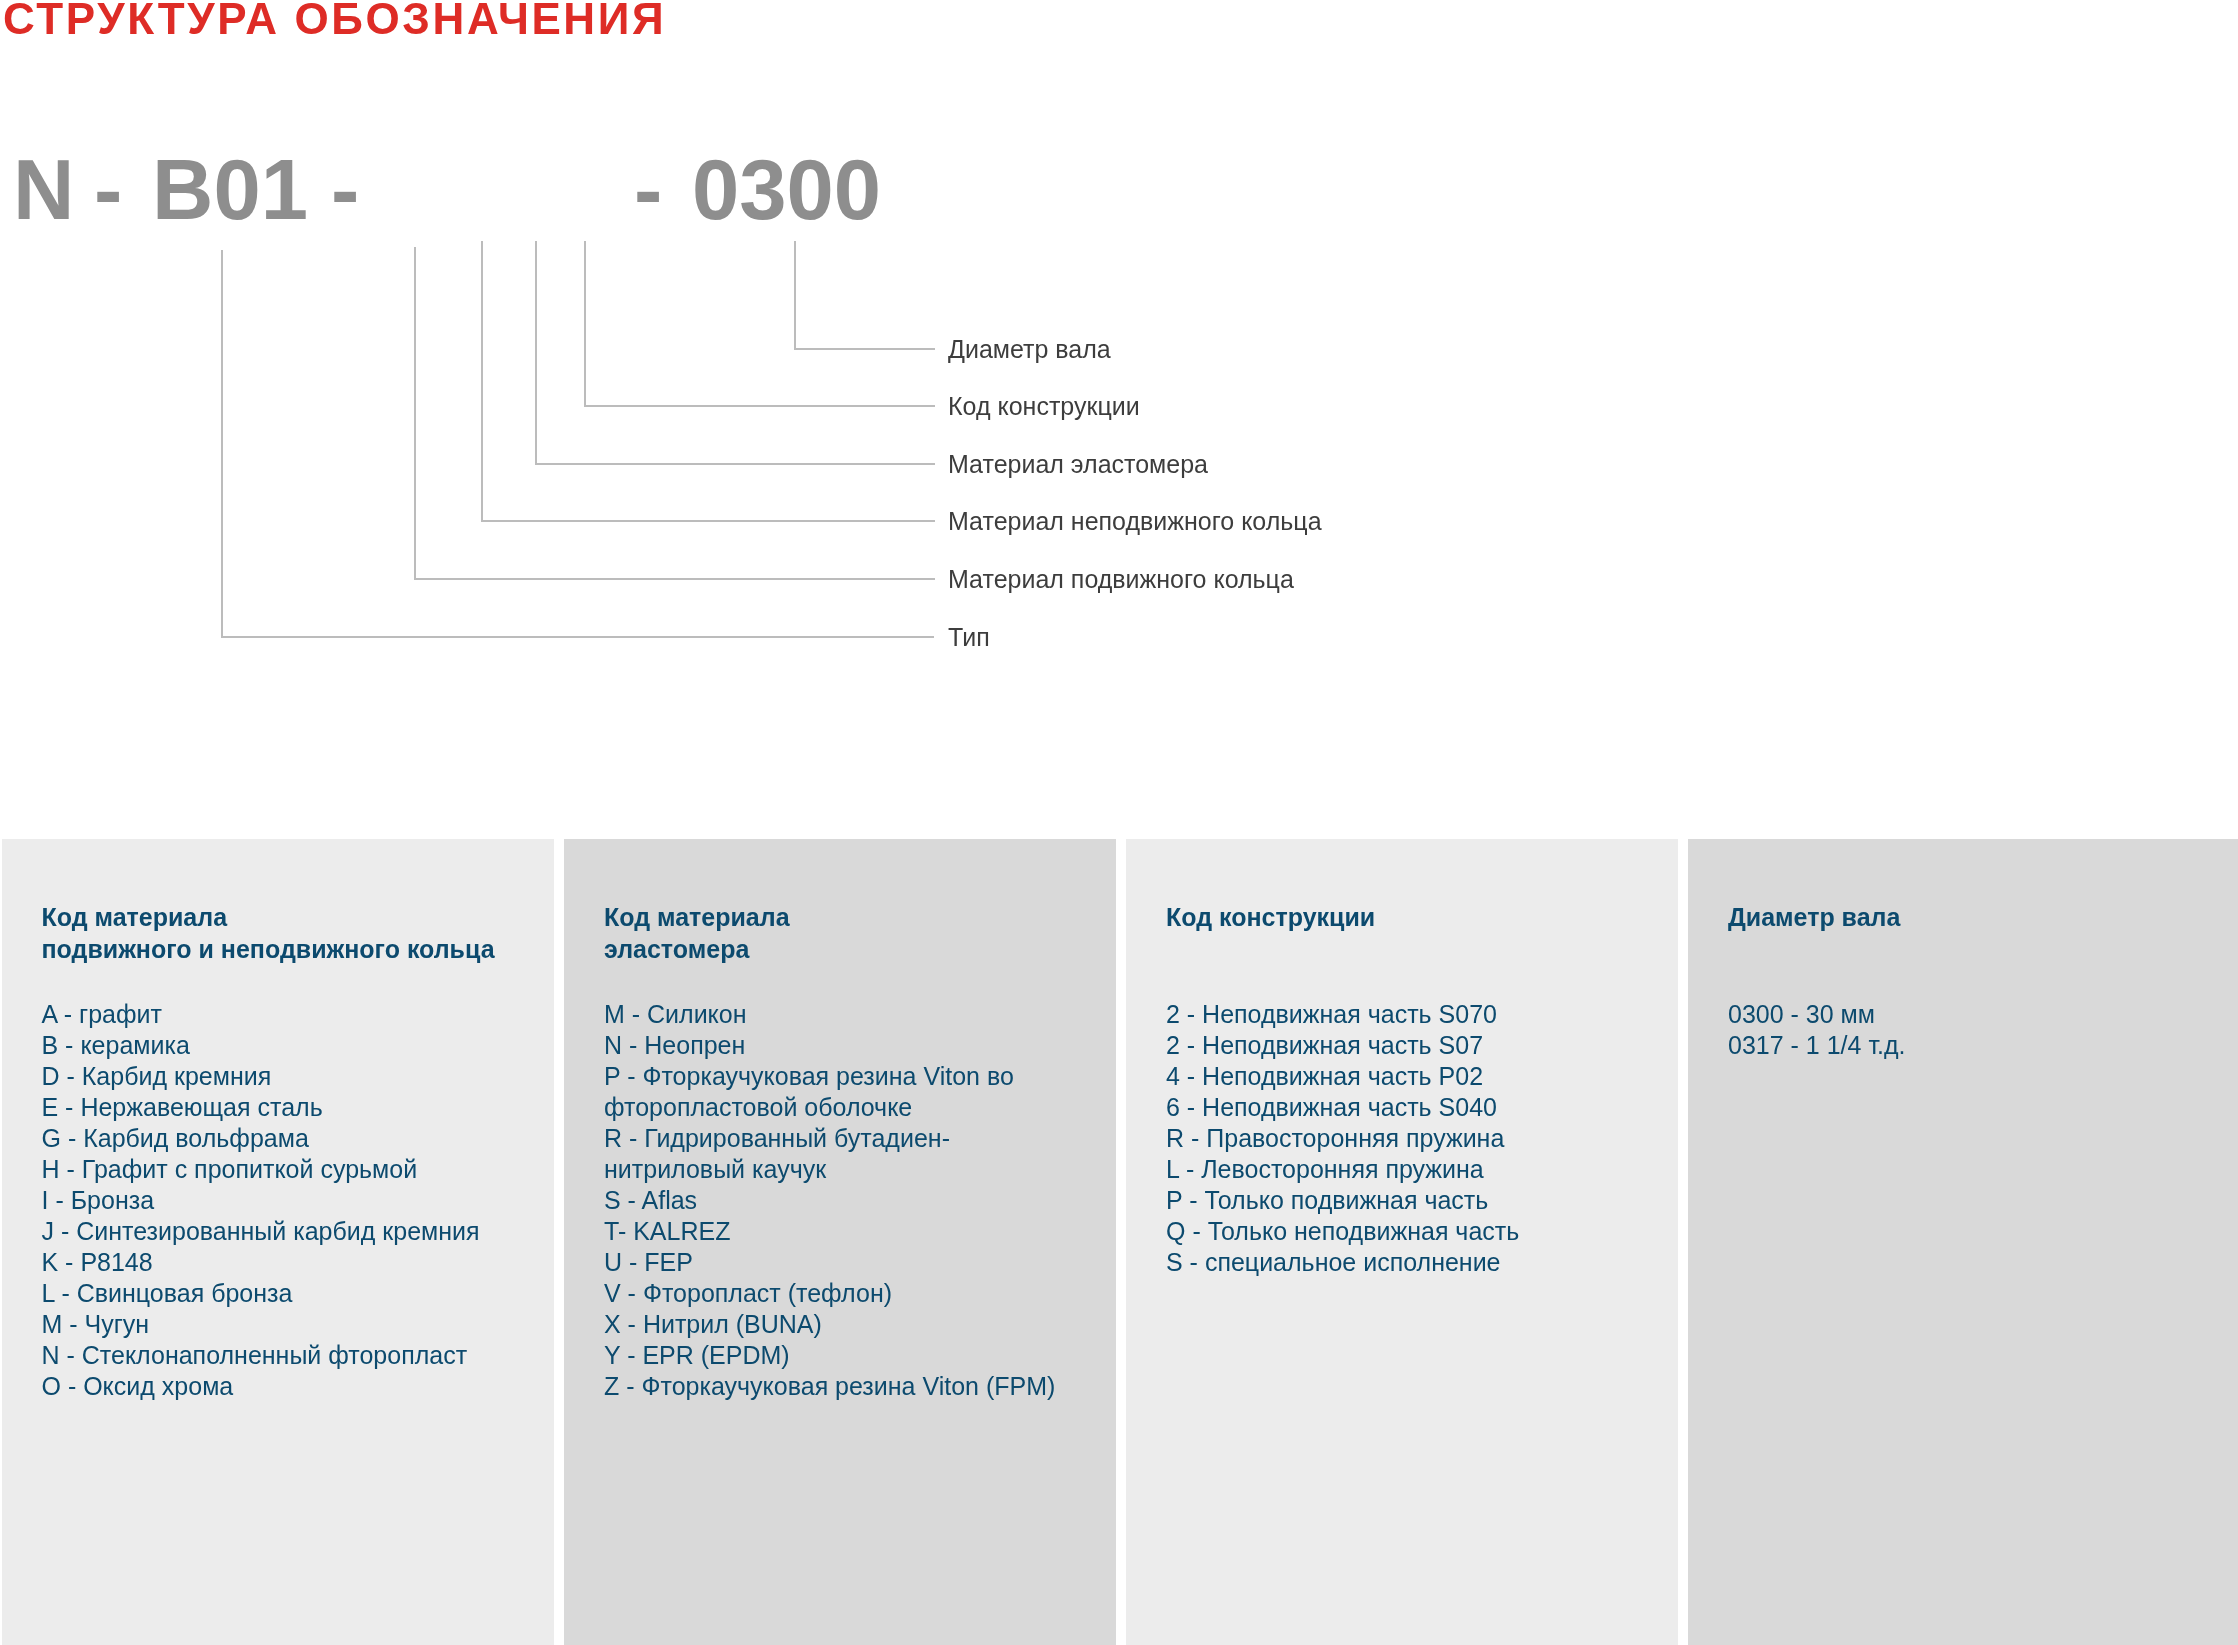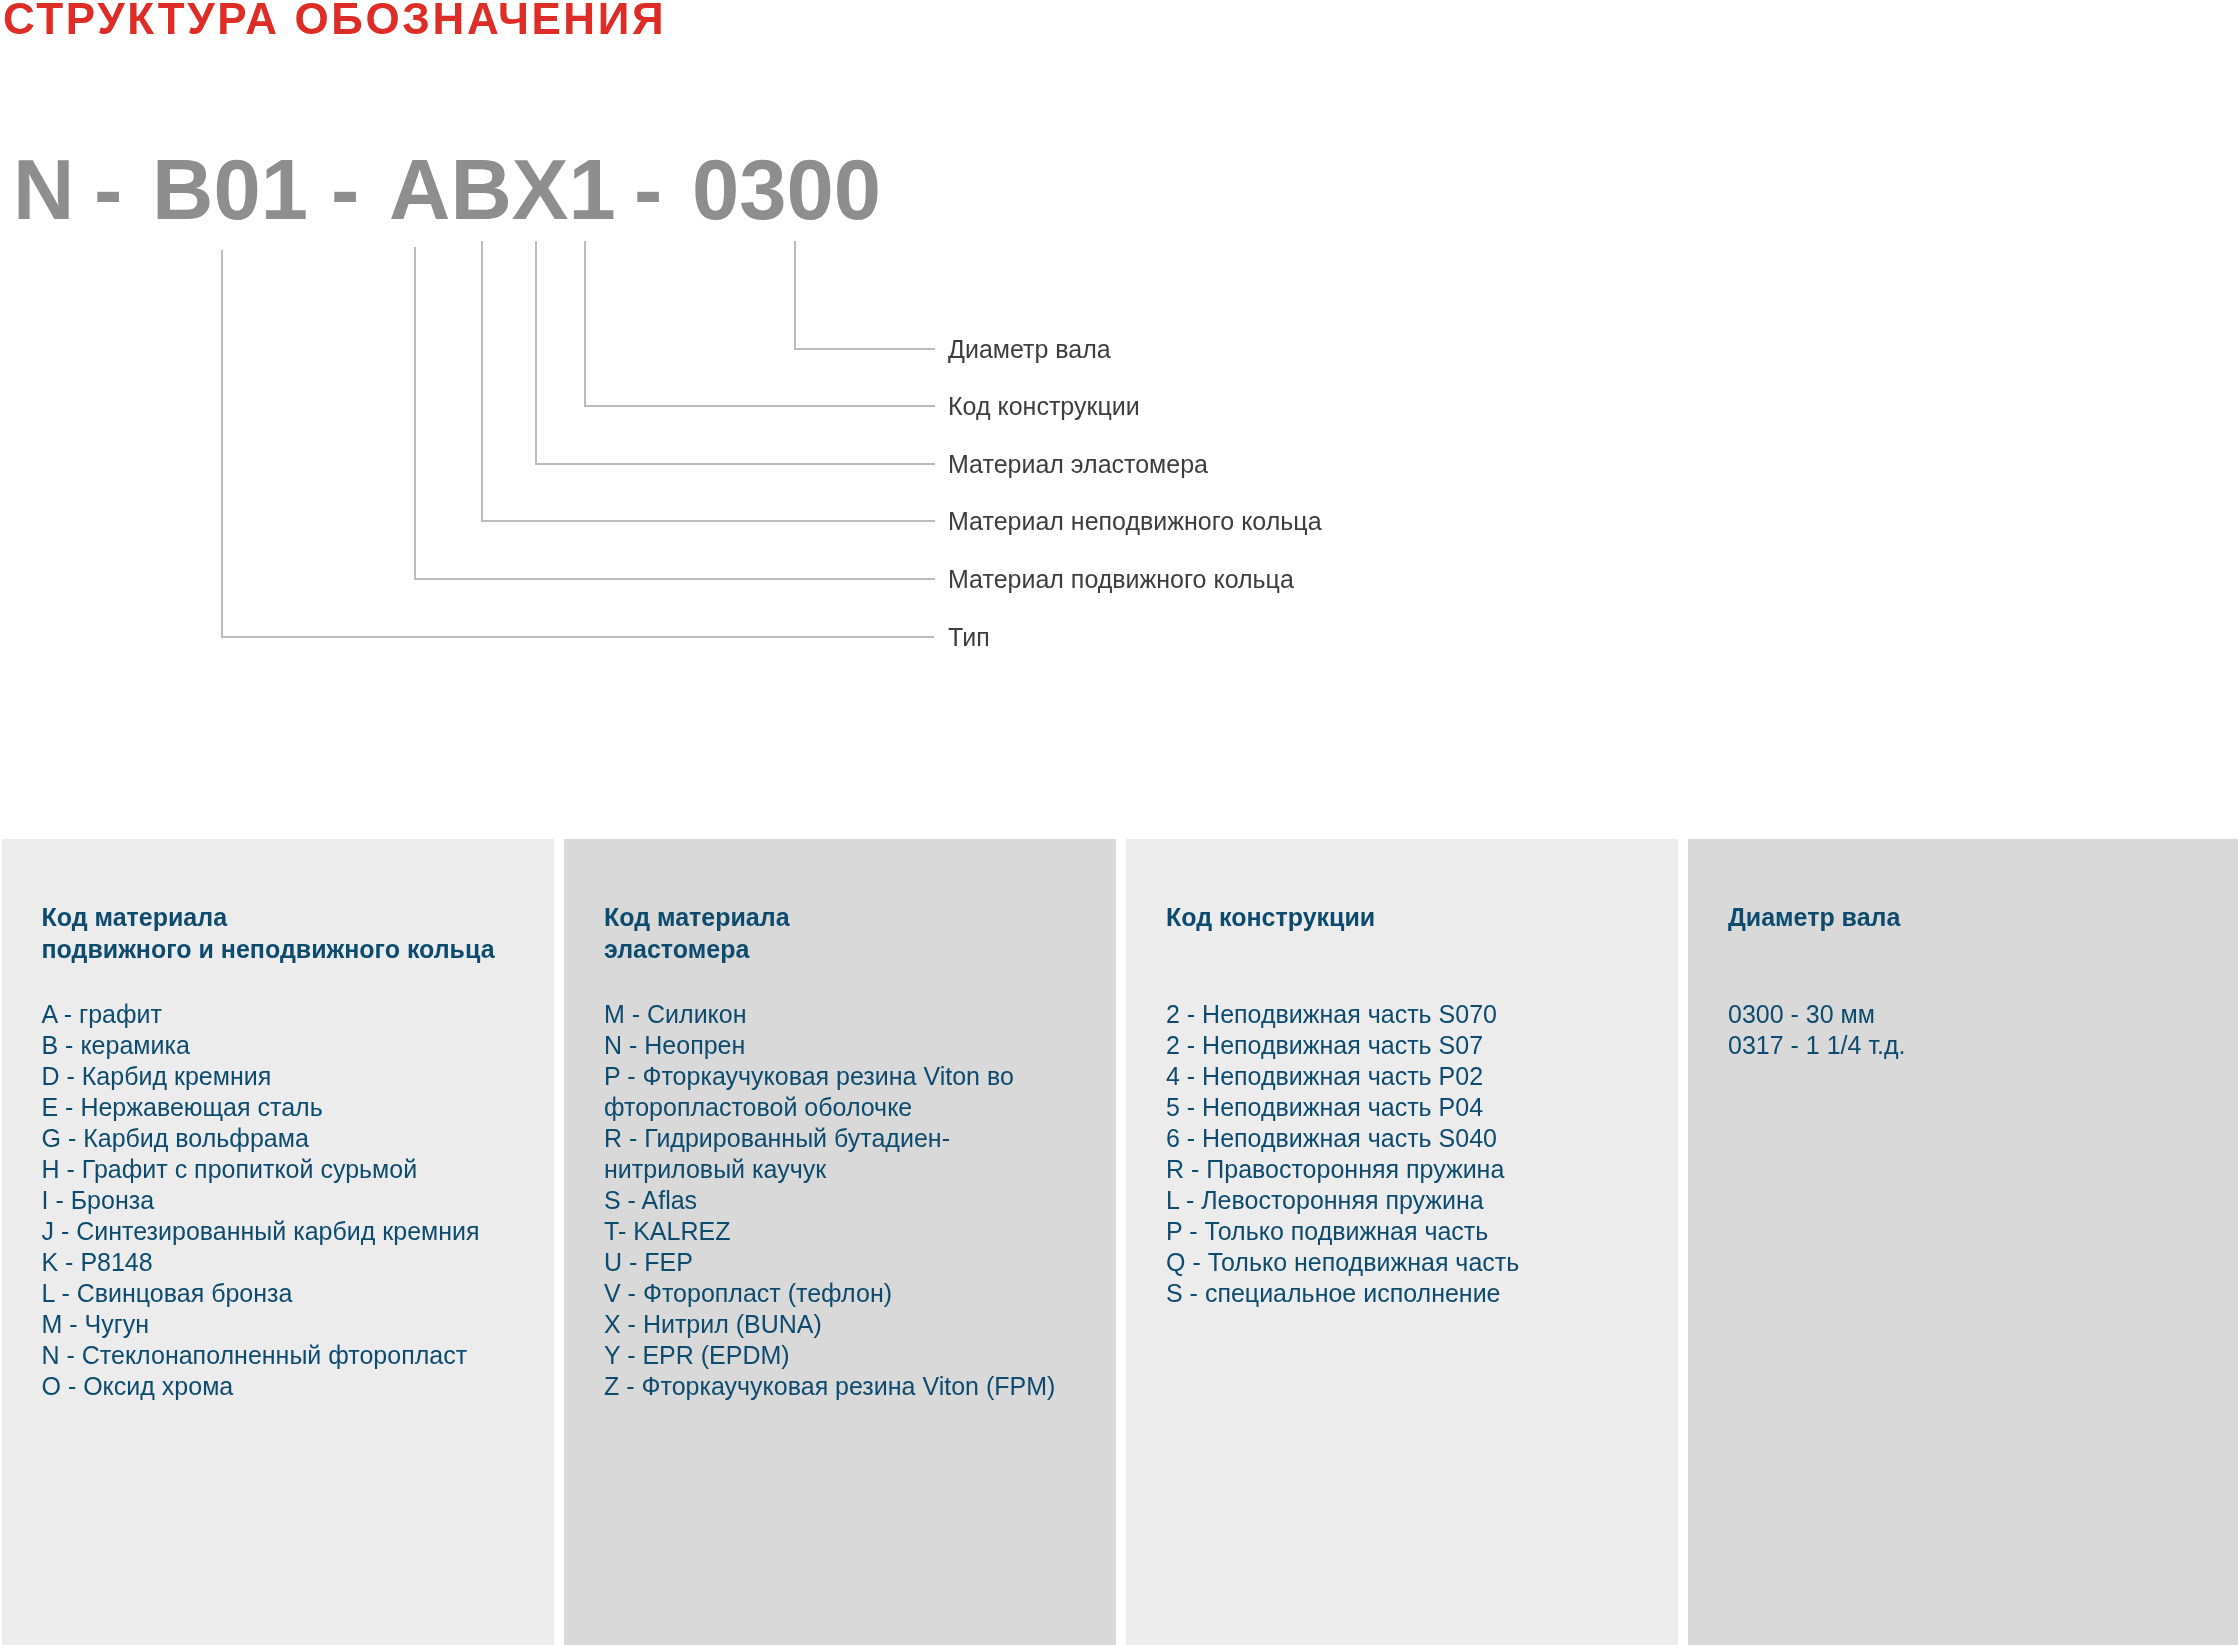"ABX1" span.seg { html: <span>ABX1</span> -> none }
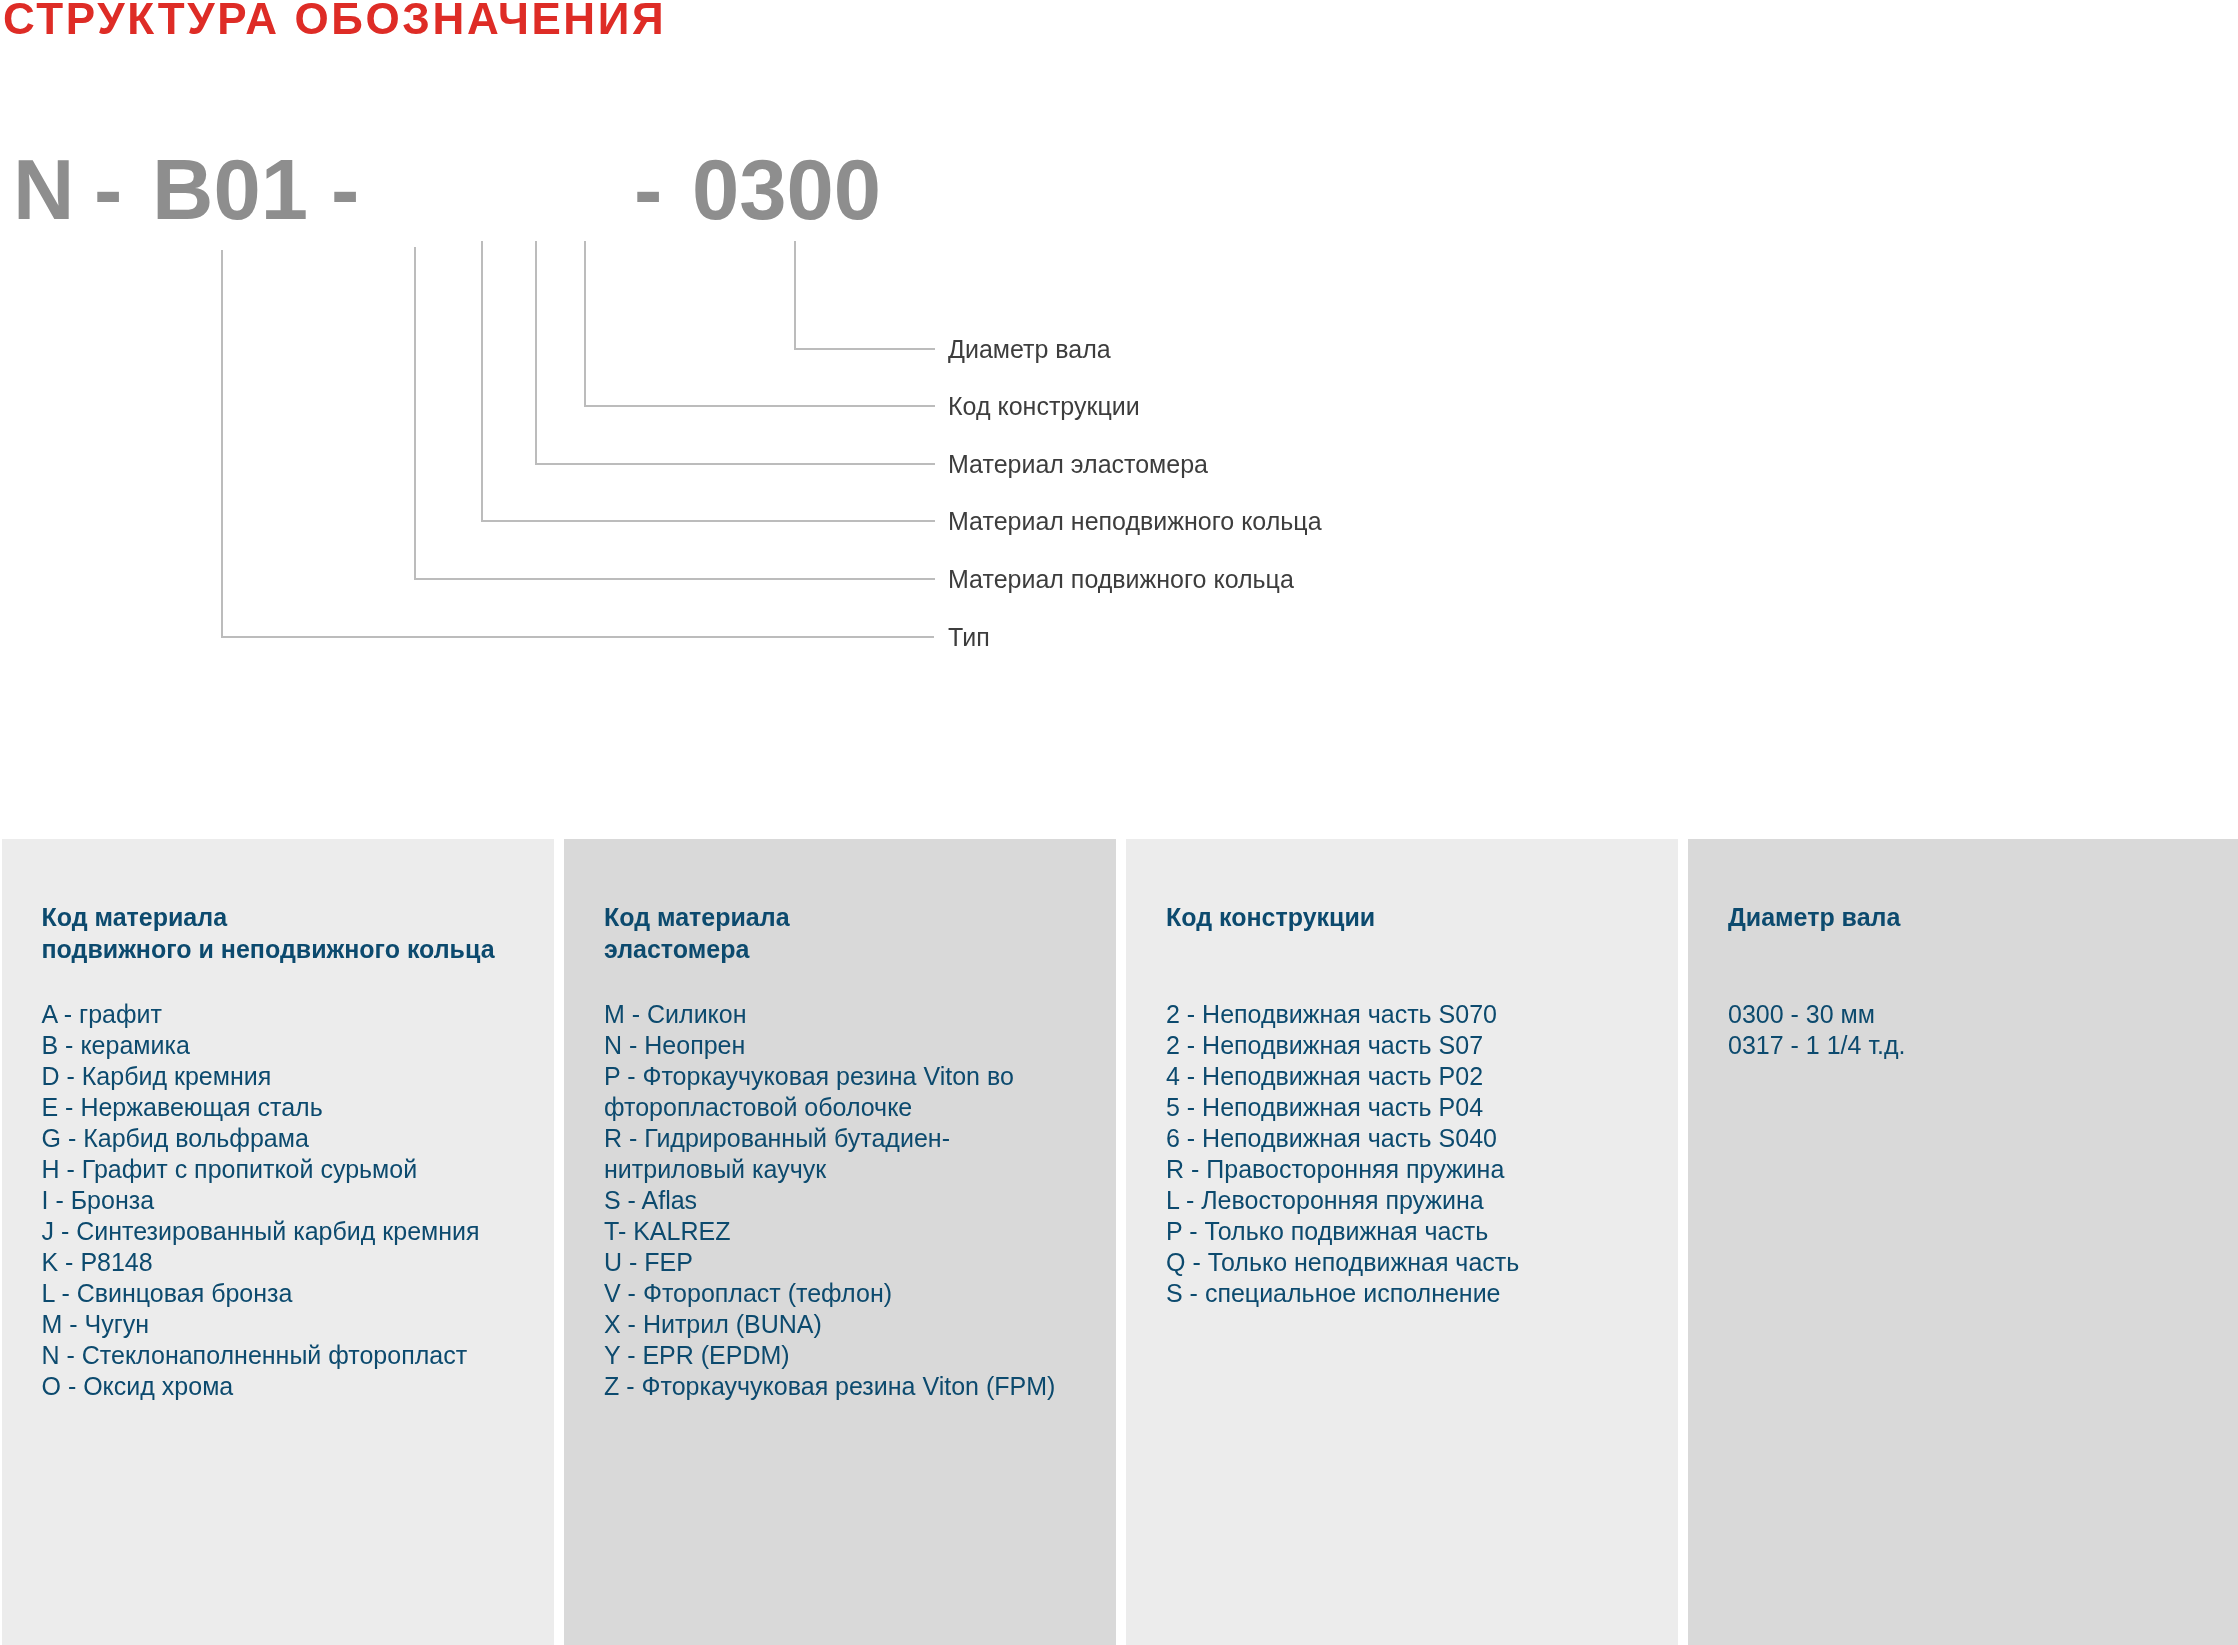"5 - Неподвижная часть P04" div.item { html: <div>5 - Неподвижная часть P04</div> -> none }
